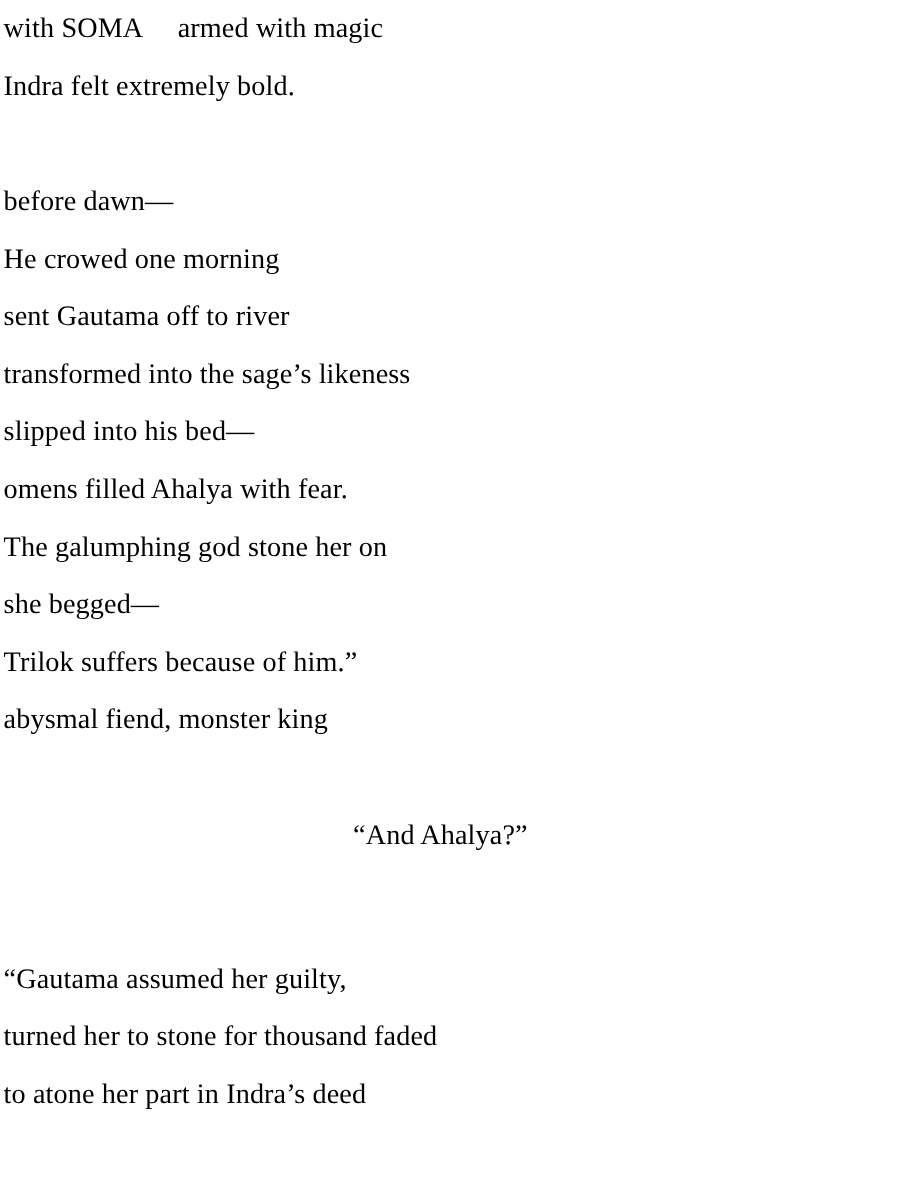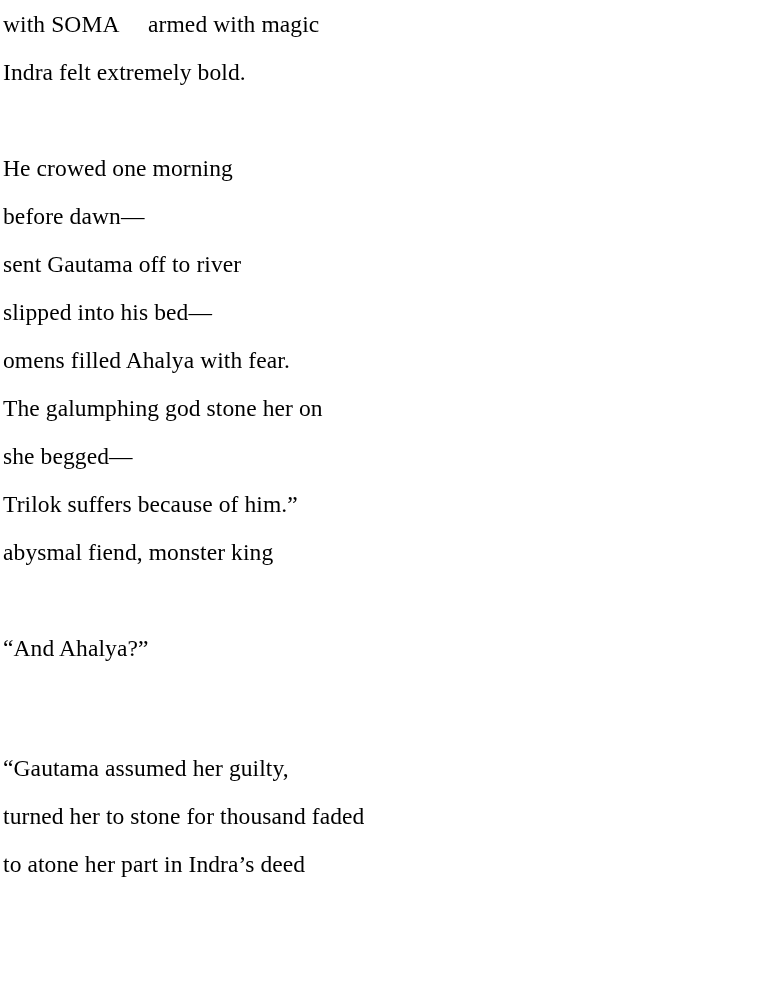"He crowed one morning" div.line { order: before "before dawn—" -> after "before dawn—" }
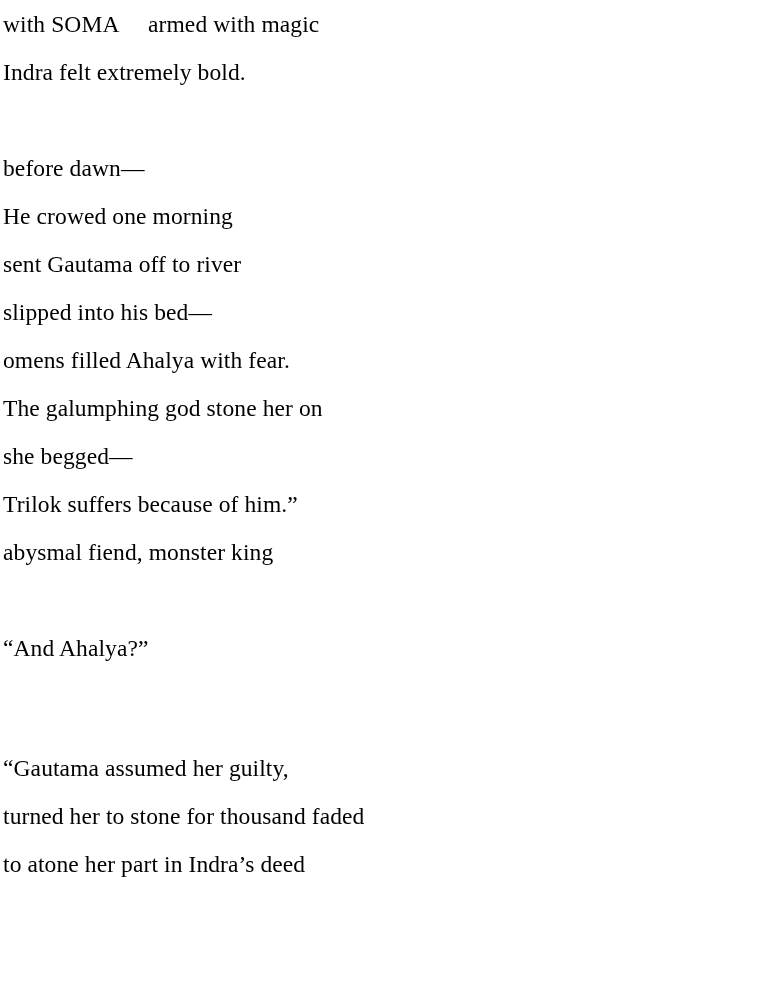"transformed into the sage’s likeness" div.line { html: none -> <div>transformed into the sage’s likeness</div> }
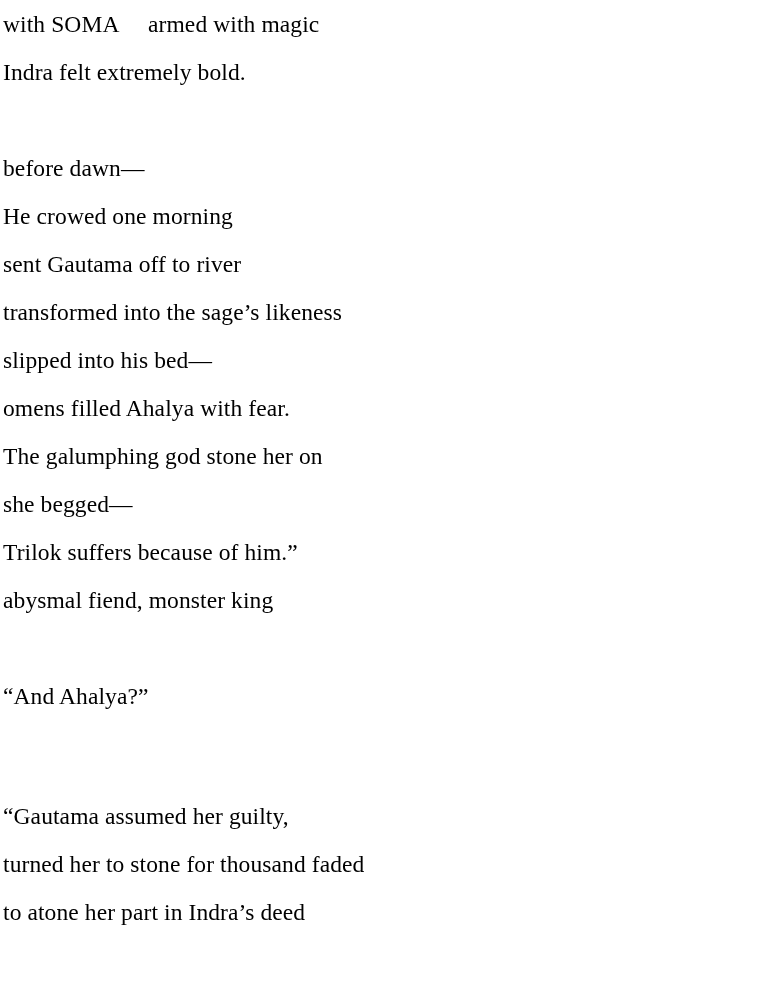"“And Ahalya?”" .line.indent-right { text-align: left -> center }
